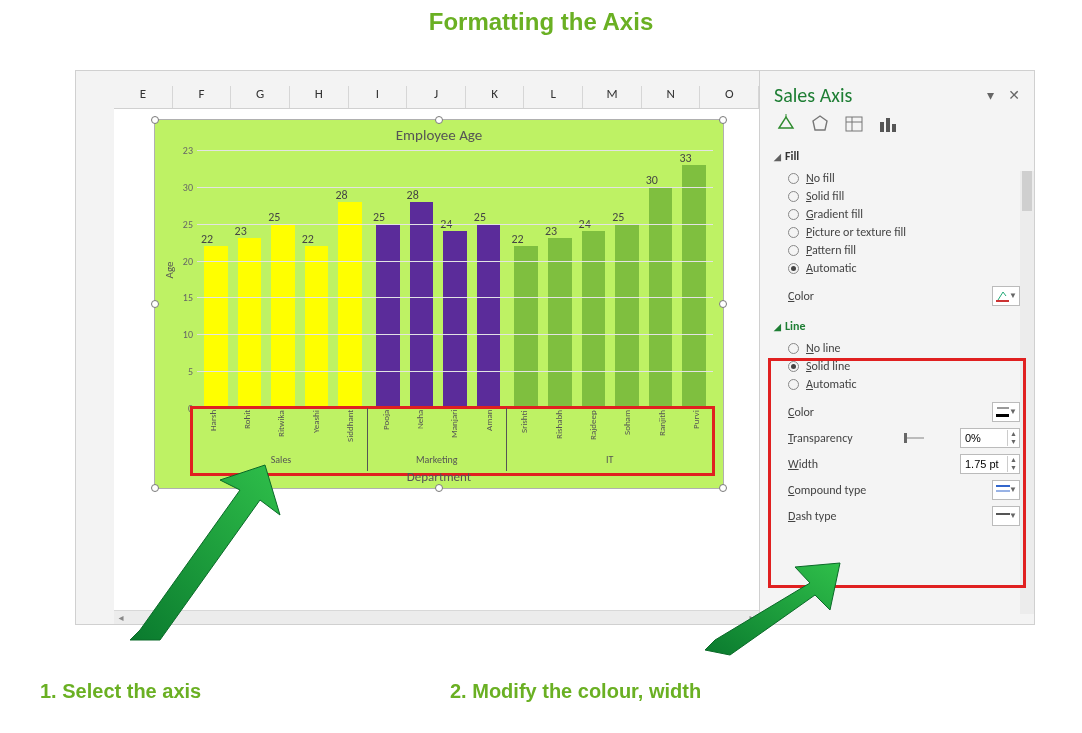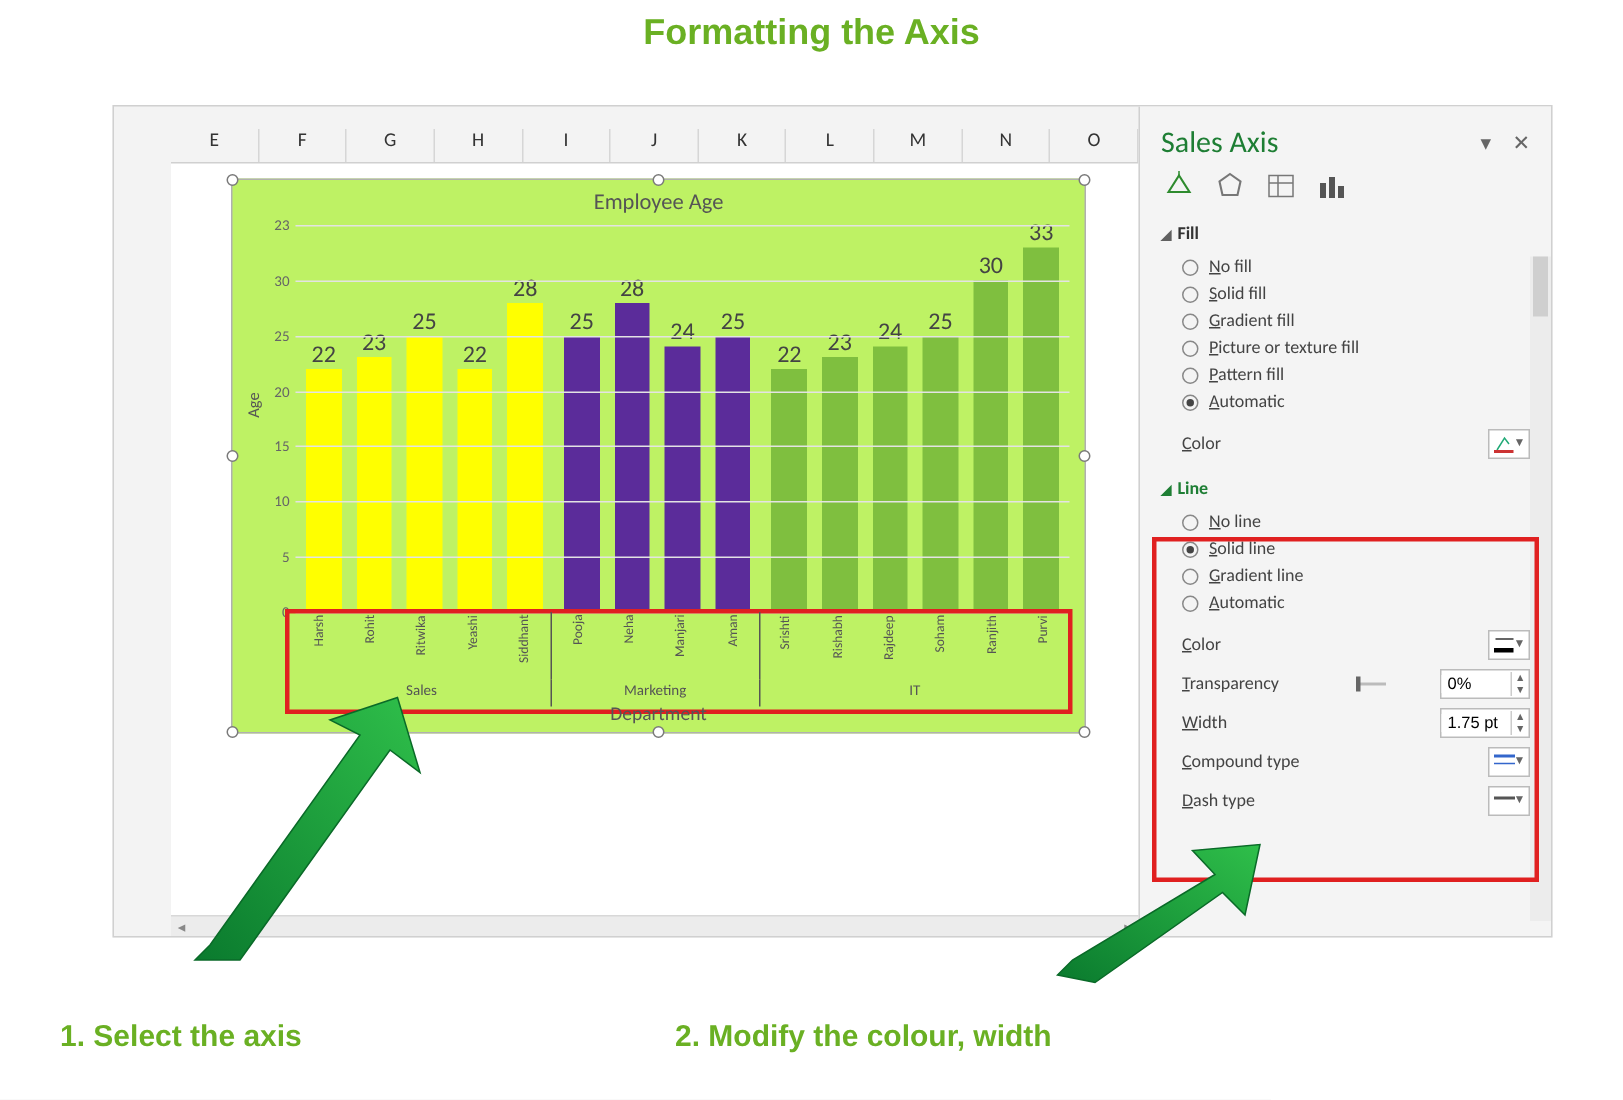"33" .bar-label { font-size: 16px -> 12px; text-align: center -> none }
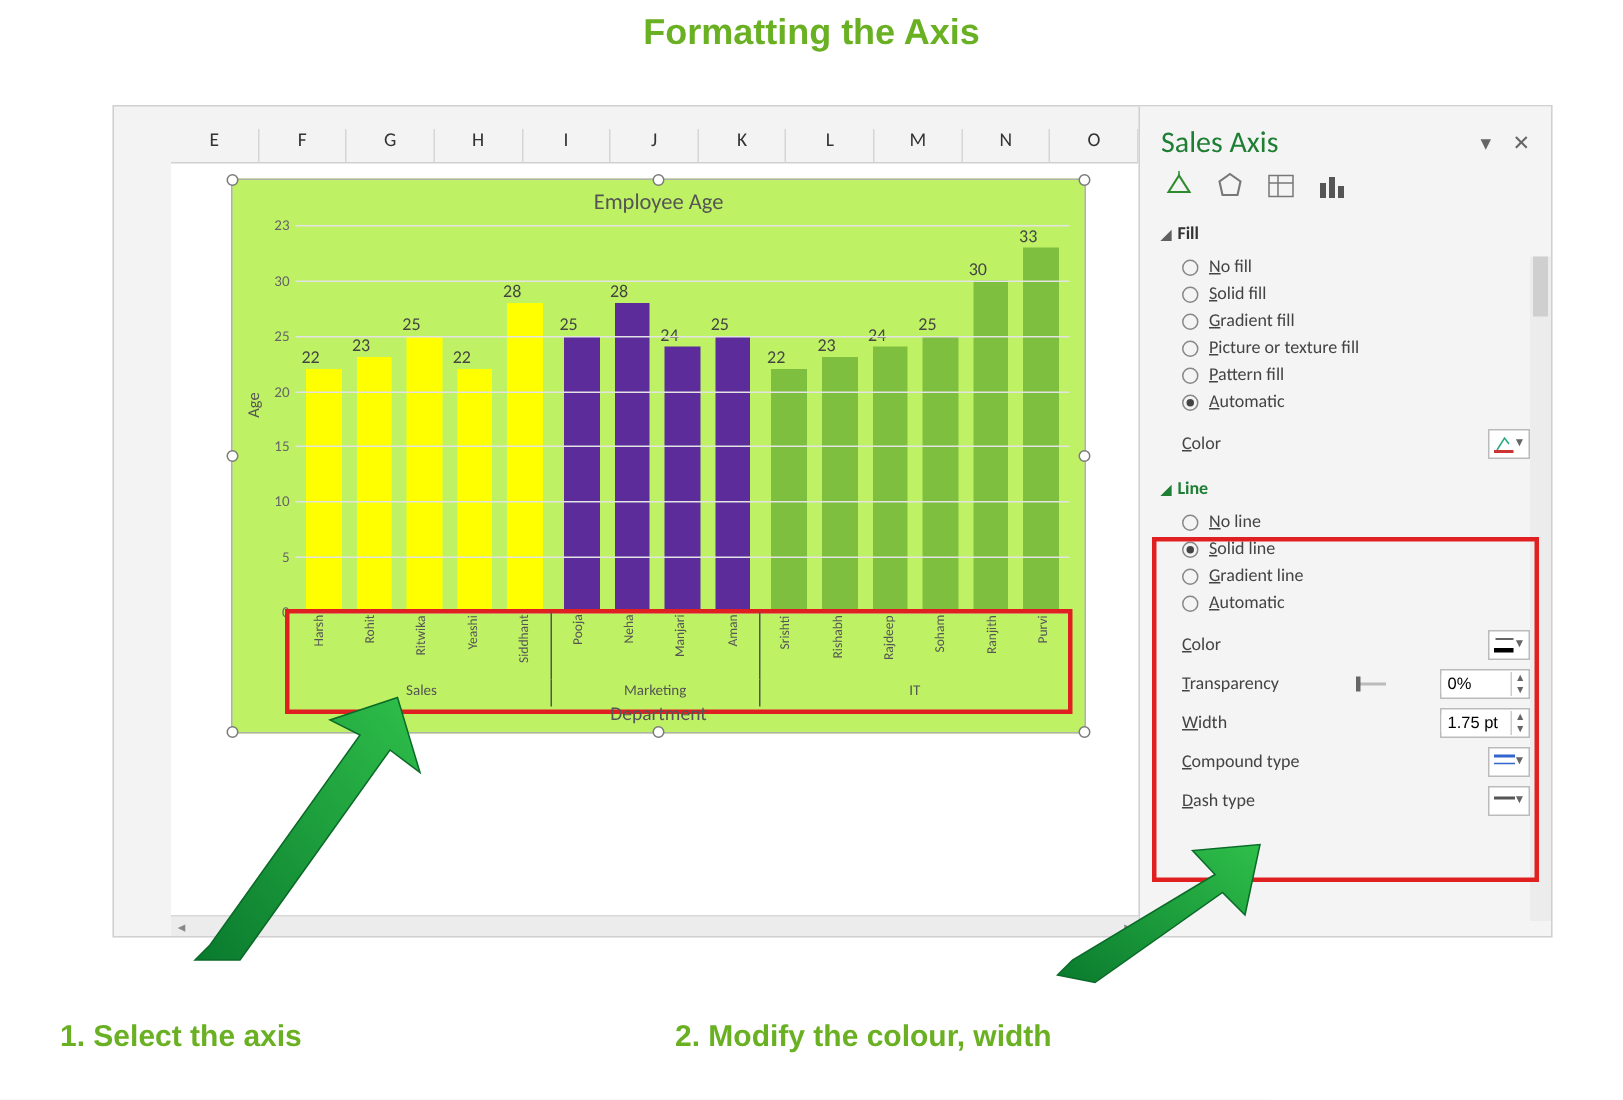"Gradient line" div.radio-item { html: <div> <span></span> <span><span>G</span>radient line</span> </div> -> none }
